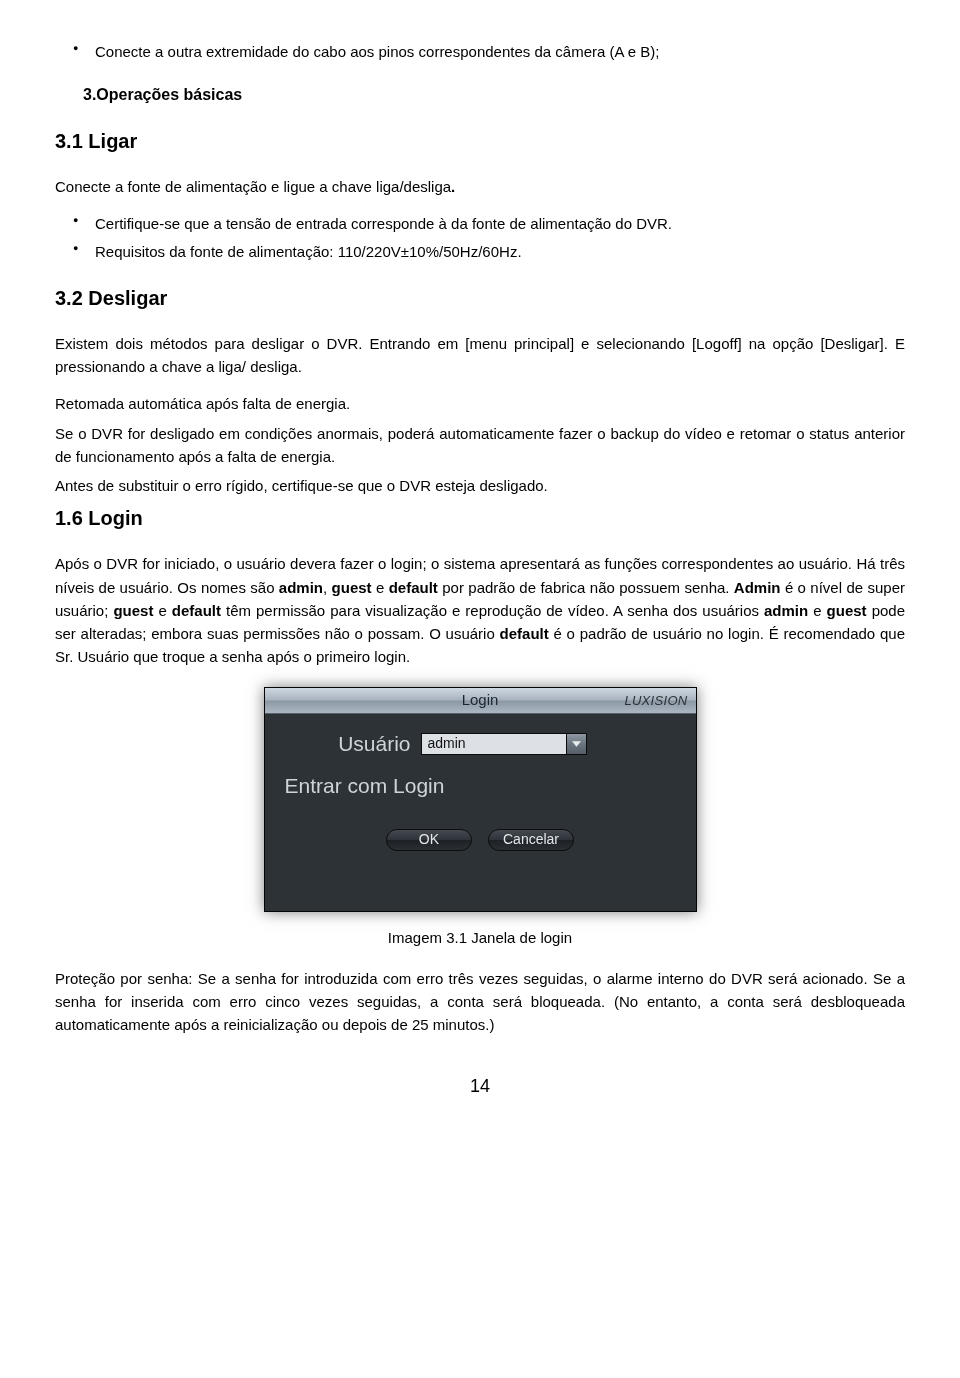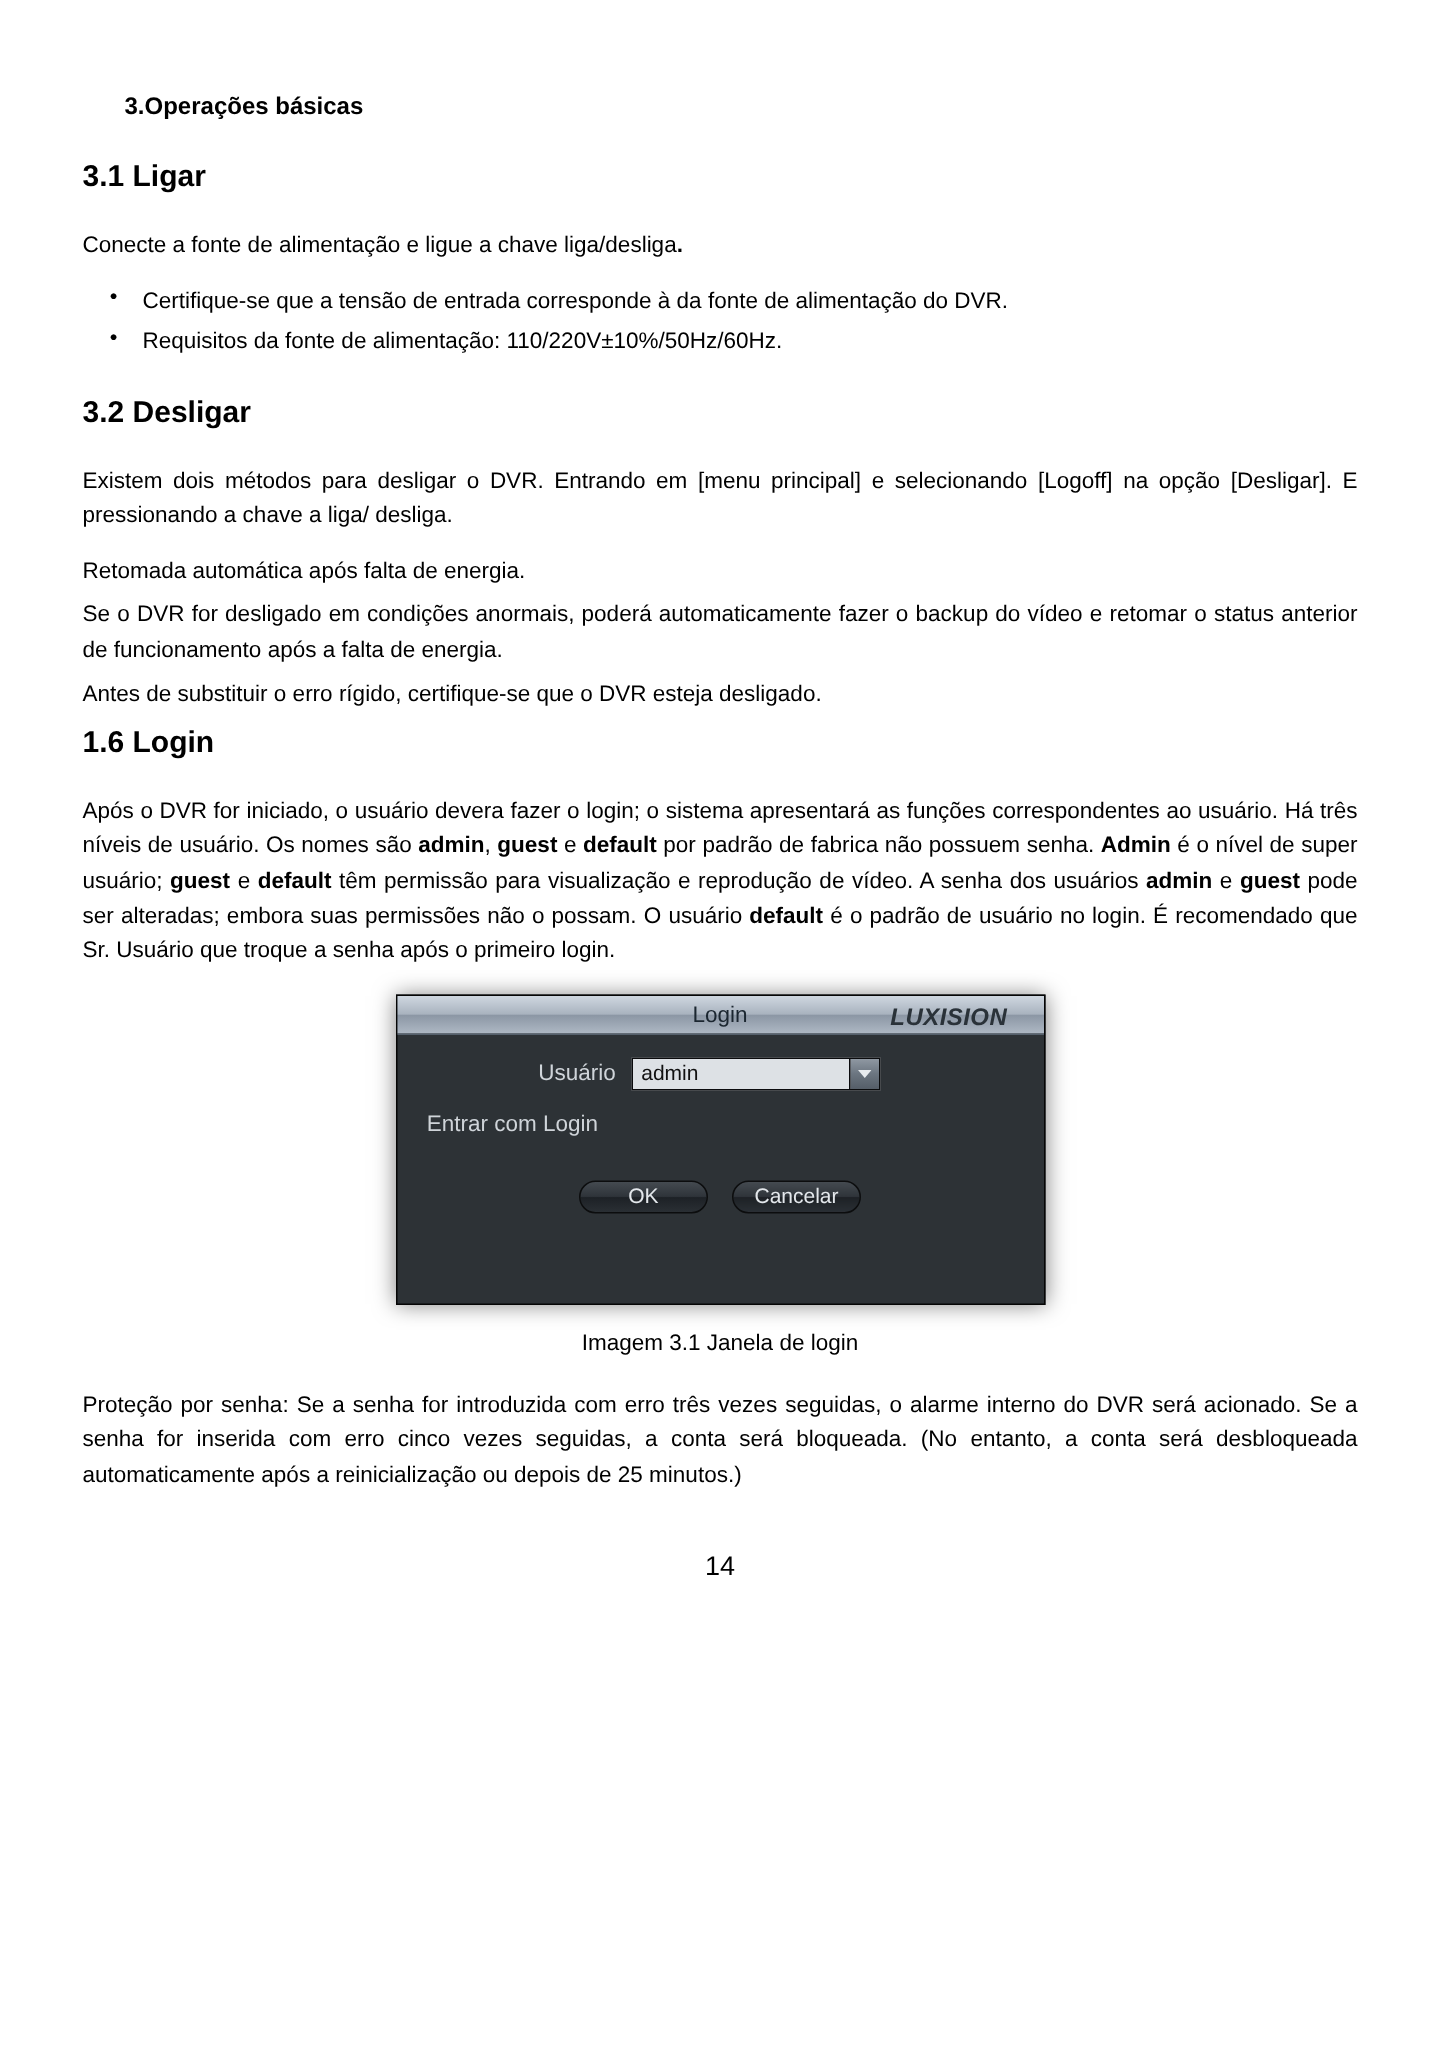"Conecte a outra extremidade do" li { html: none -> <li>Conecte a outra extremidade do cabo aos pinos correspondentes da câmera (A e B);</li> }
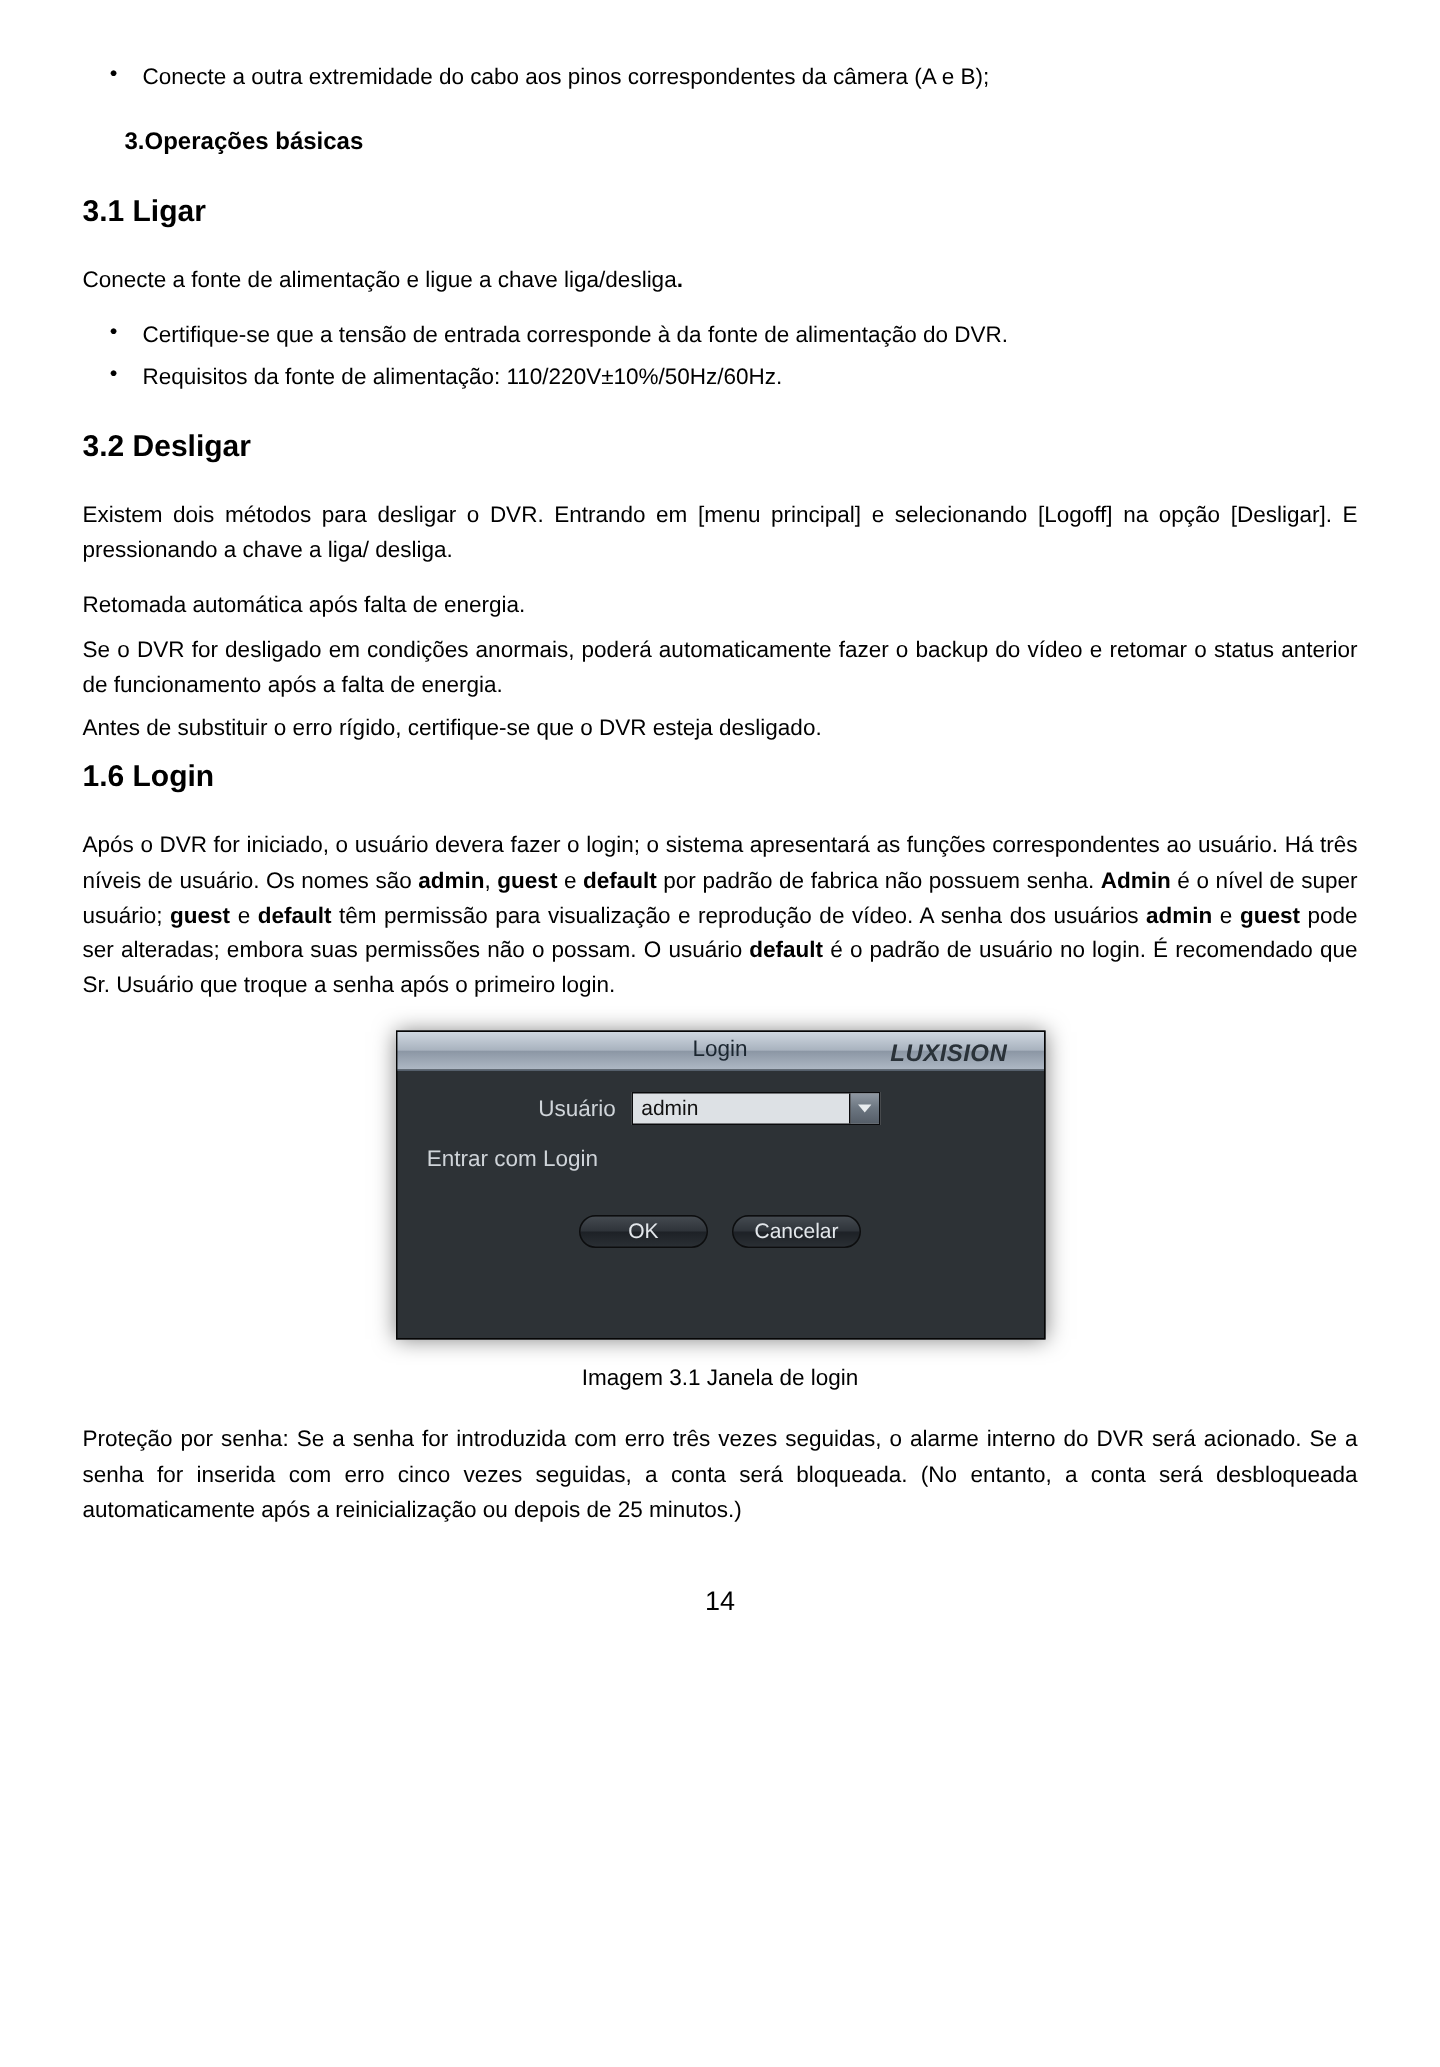"LUXISION" .login-brand { font-size: 16px -> 13px; font-weight: bold -> normal; right: 24px -> 8px }
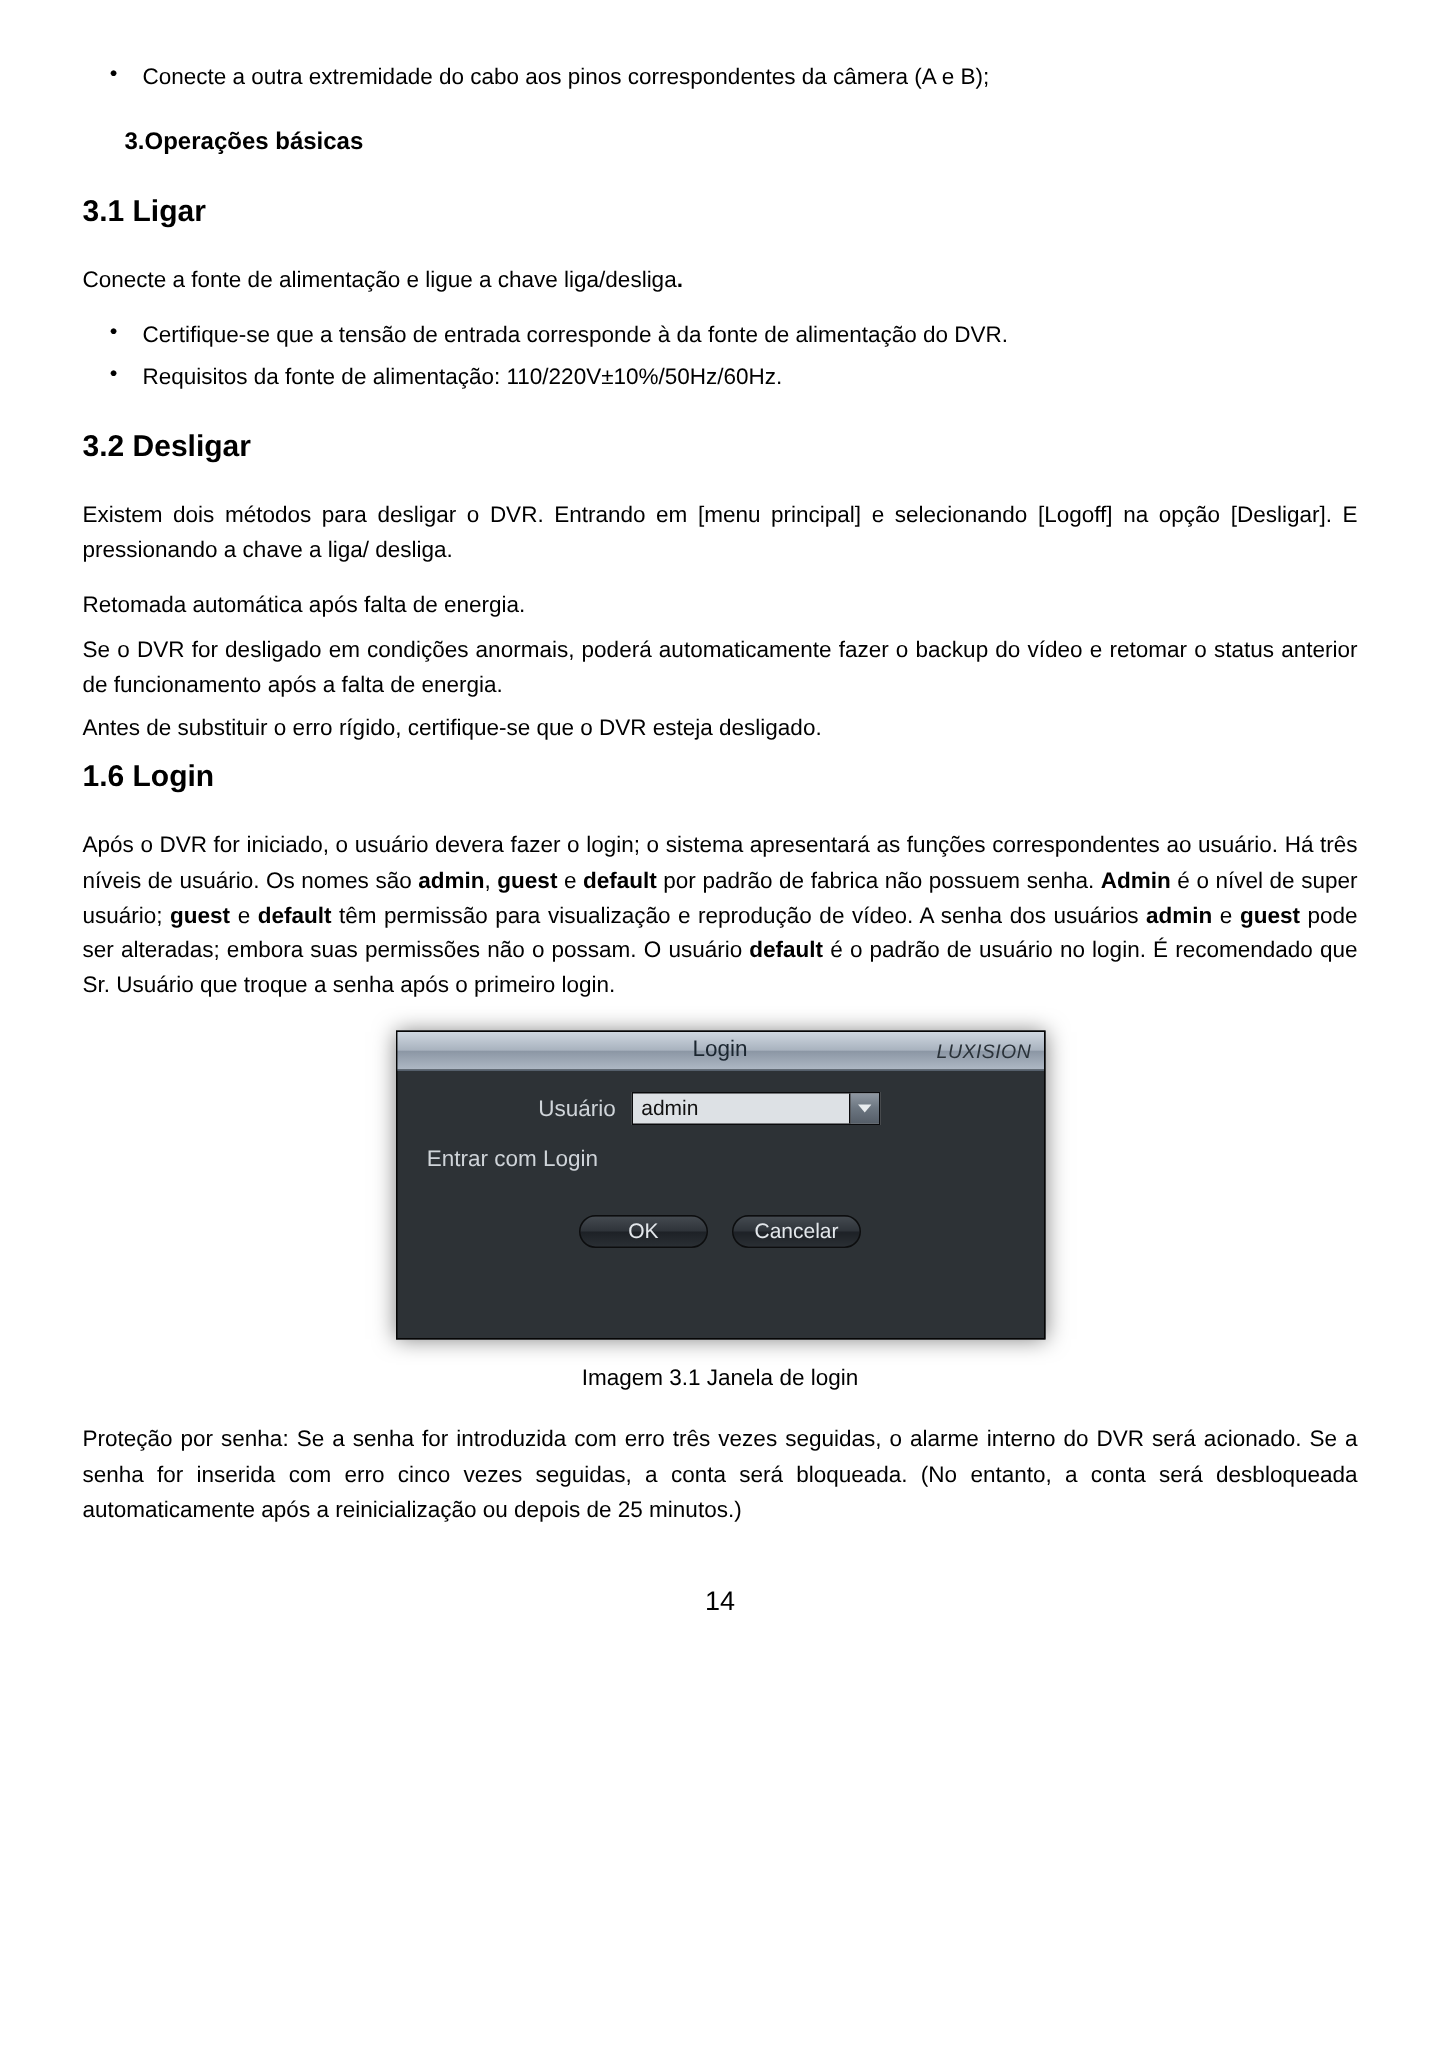"Usuário" .login-label { font-size: 15px -> 21px }
